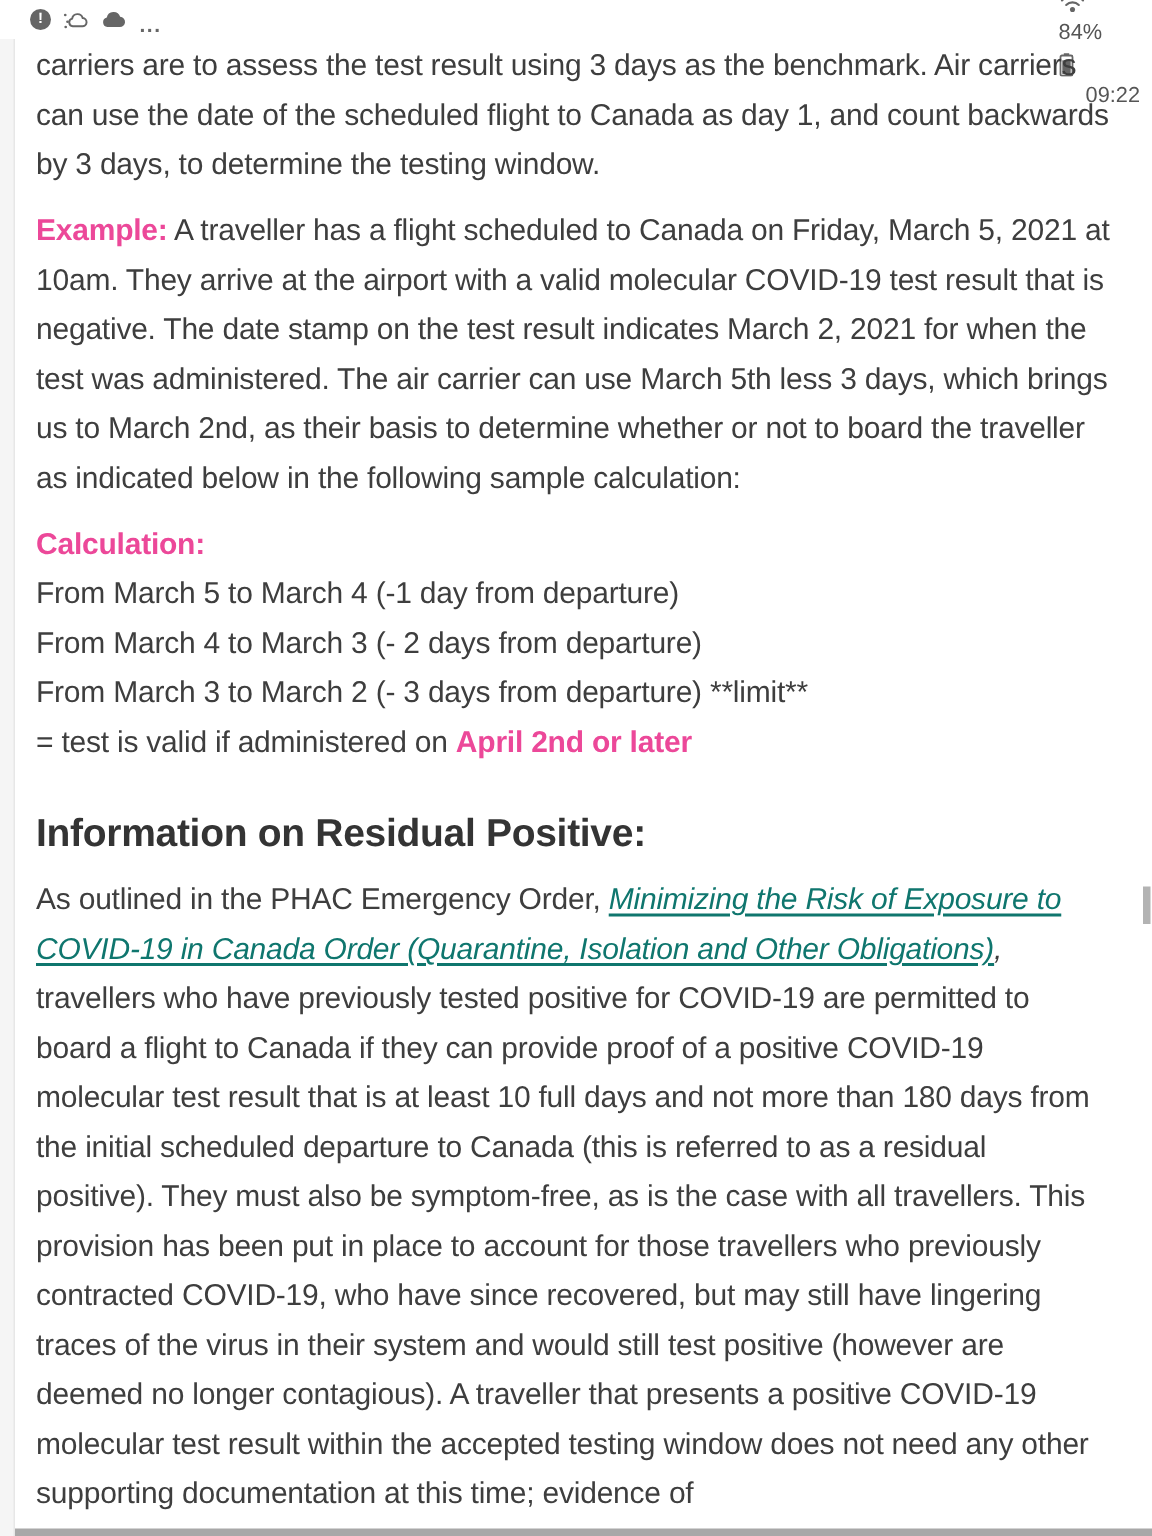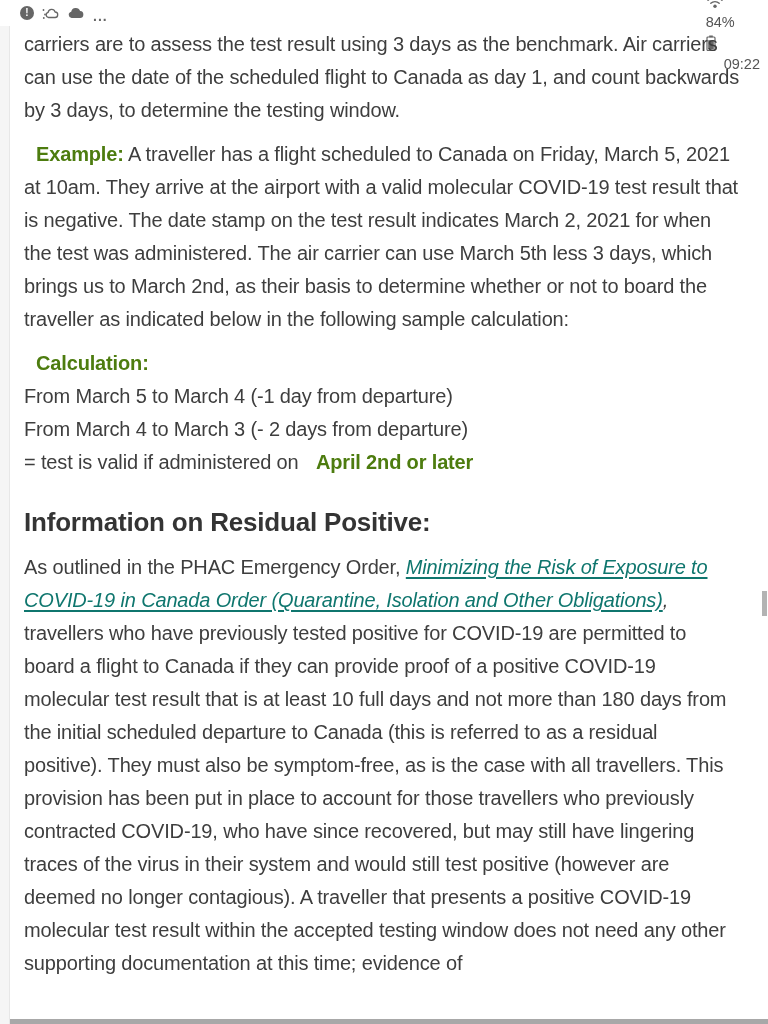"Example:" .content b { color: #4d7c0f -> #ec4899; margin-left: 12px -> none }
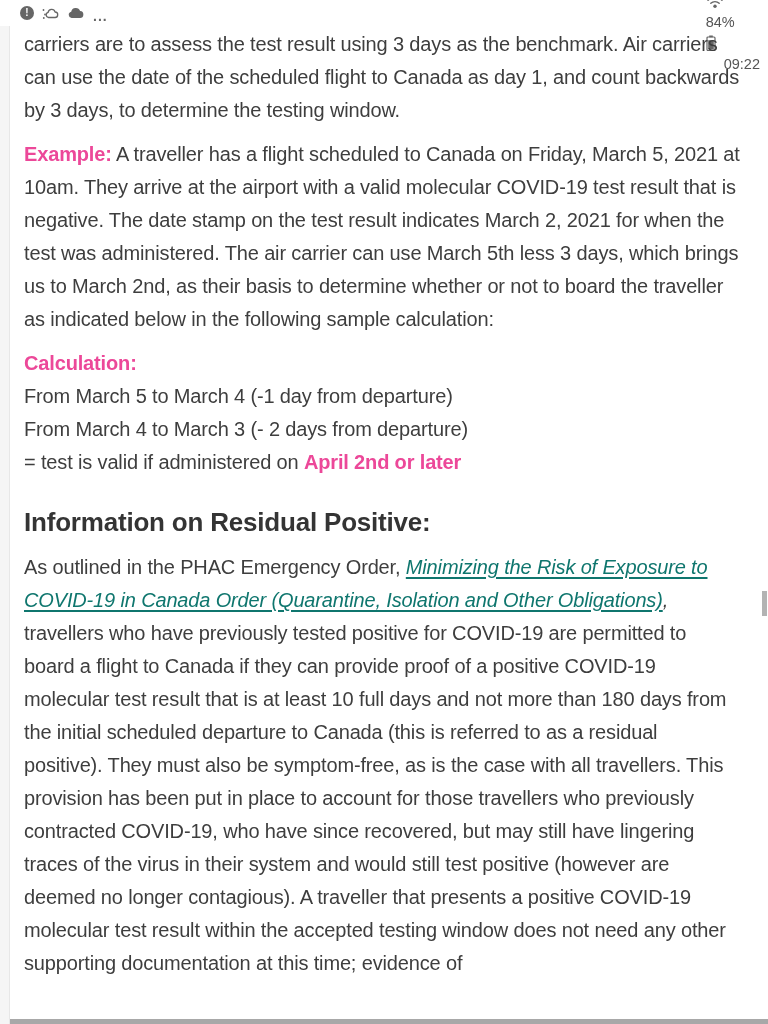"From March 3 to March" div { html: none -> <div>From March 3 to March 2 (- 3 days from departure) **limit**</div> }
